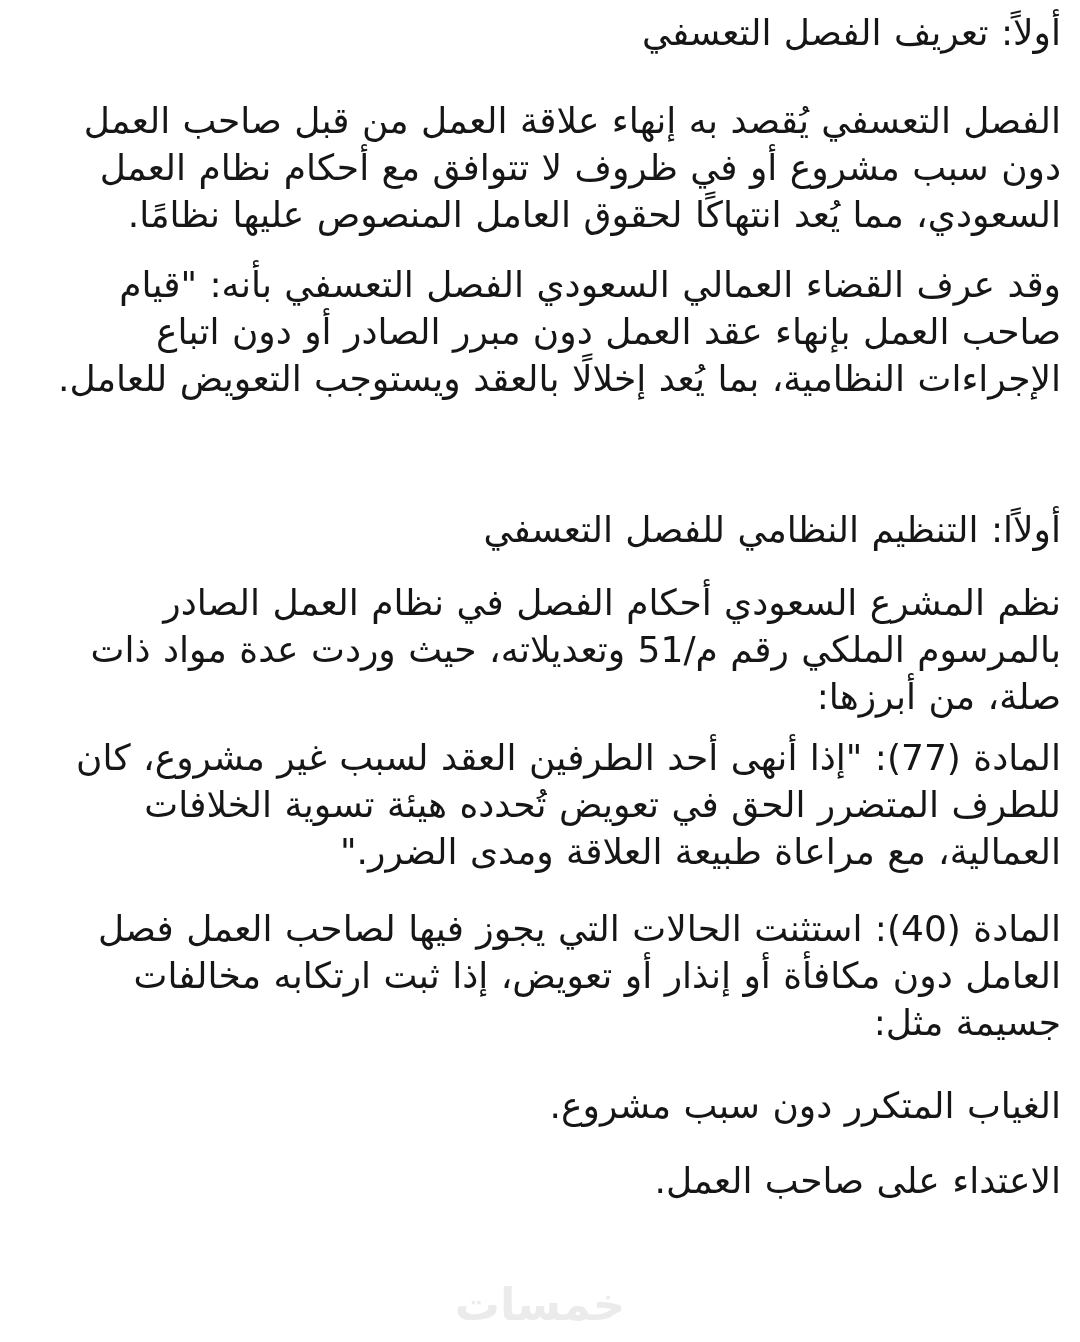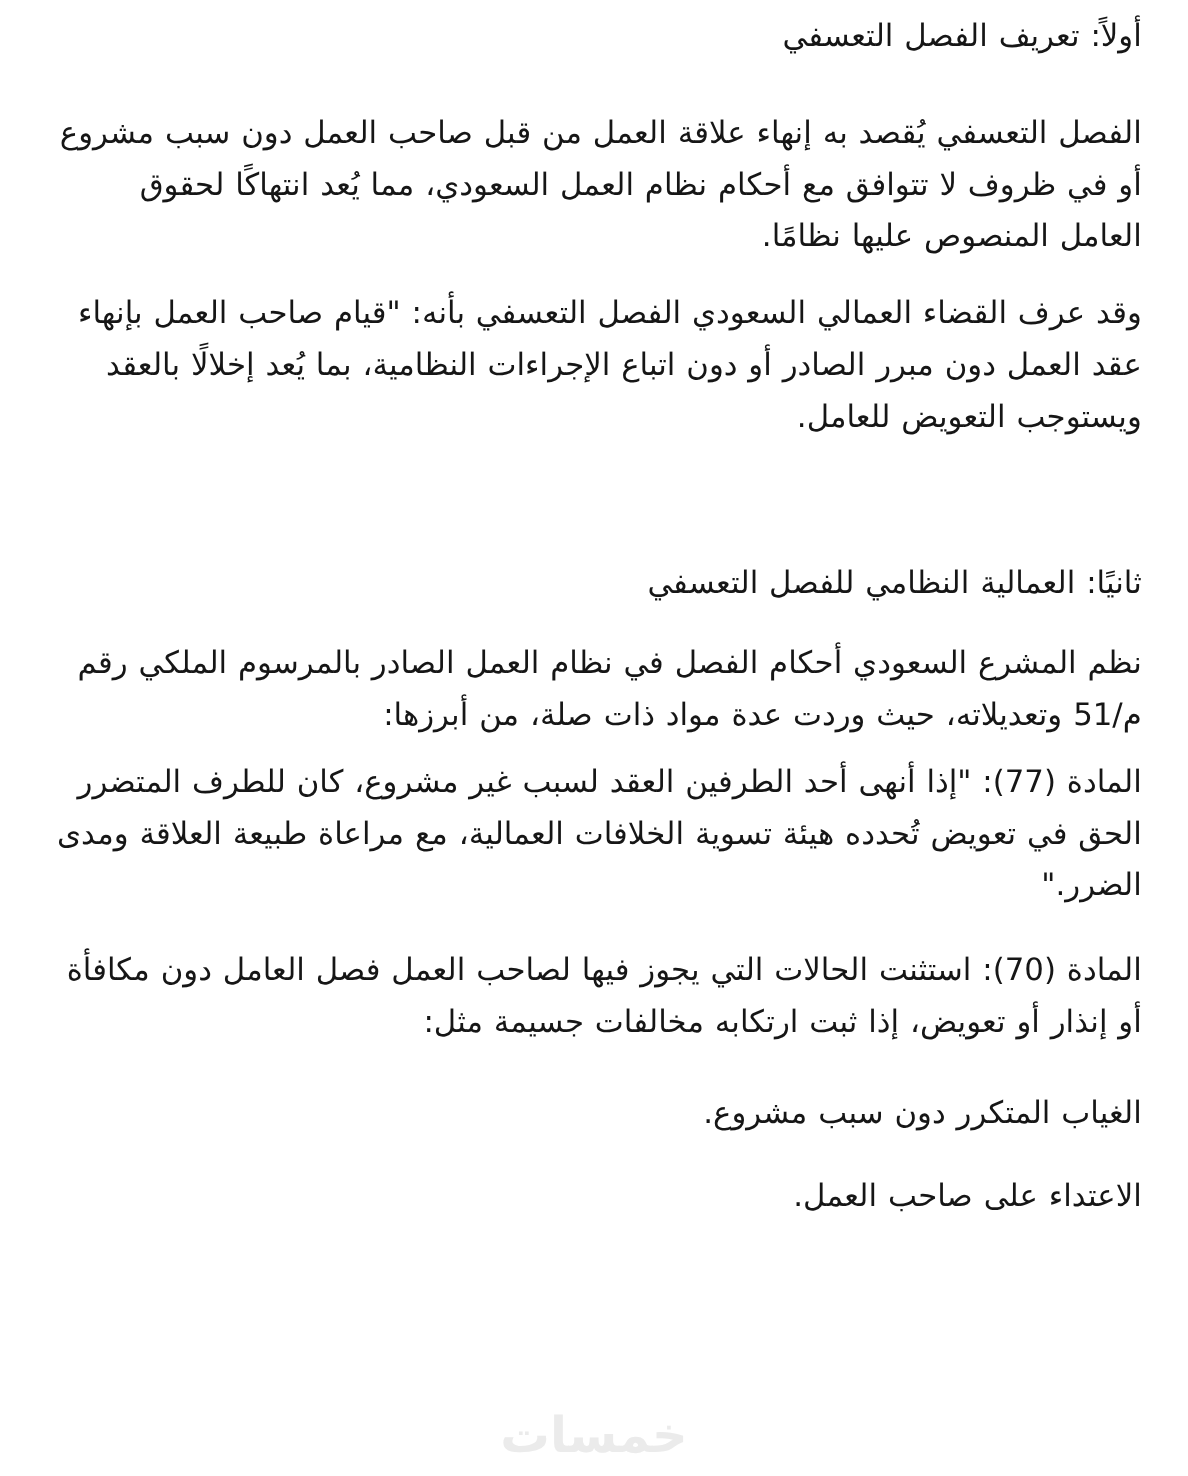"أولاً: تعريف الفصل التعسفي" .doc { font-size: 28px -> 36px; padding: 9px 42px 0 46px -> 9px 19px 0 46px }
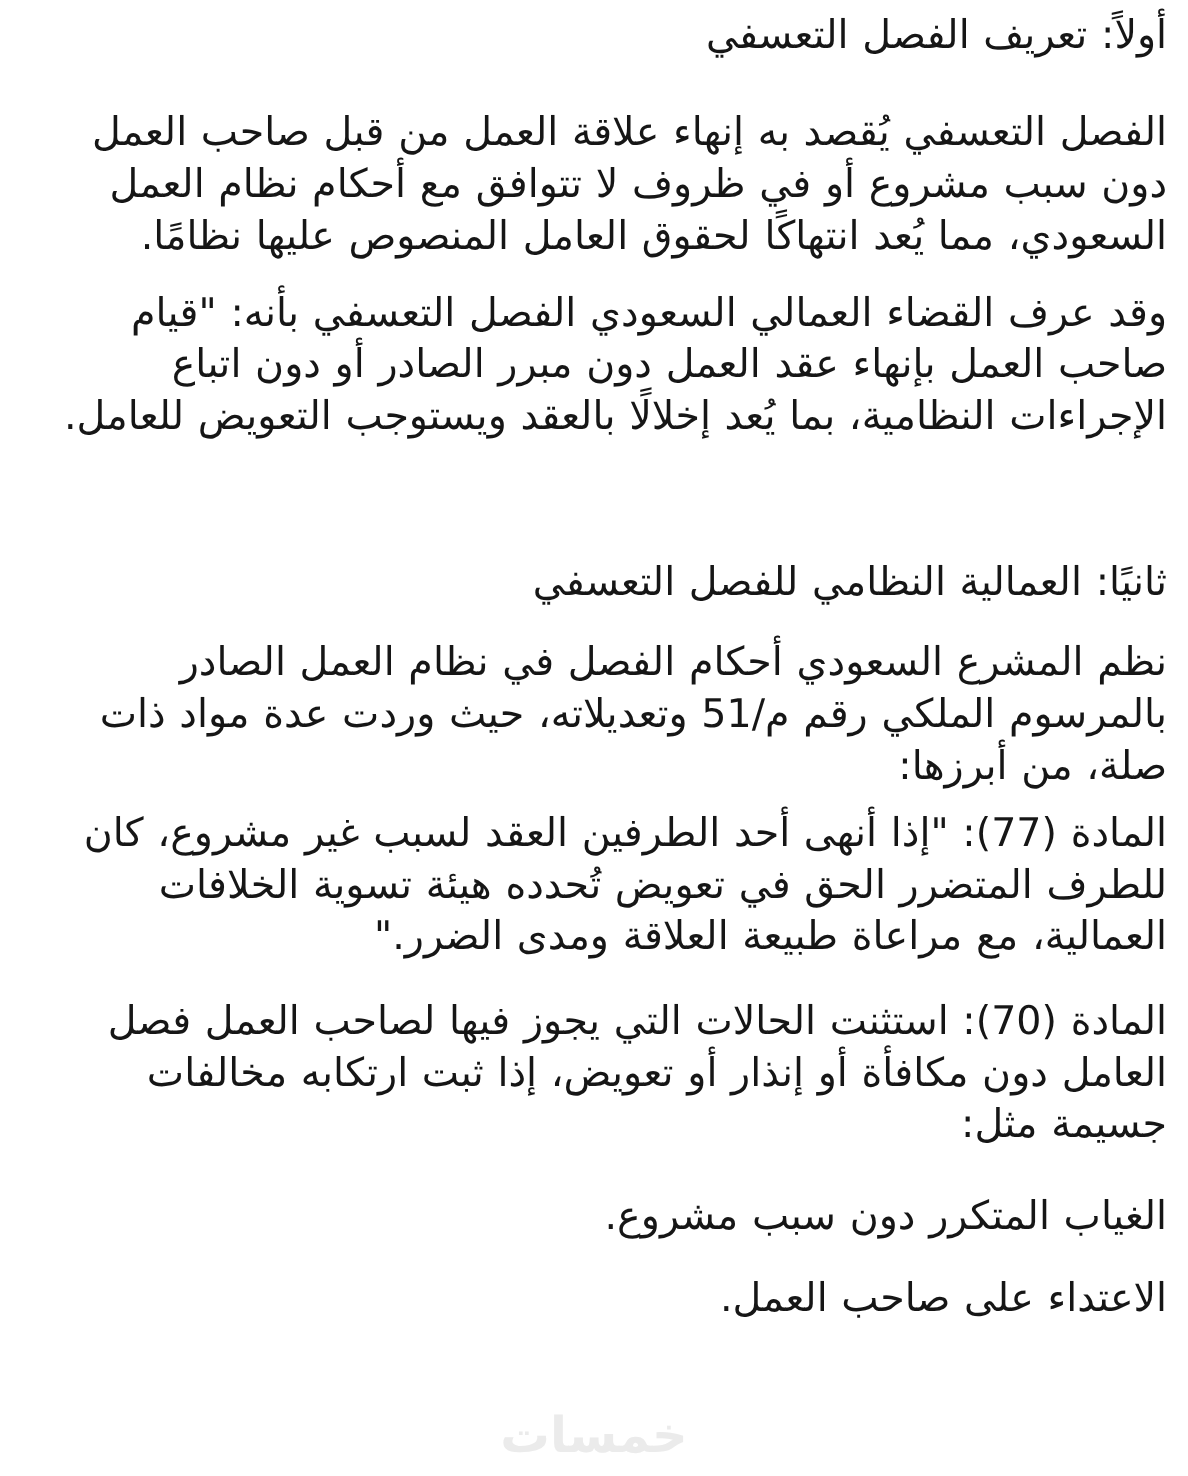"ثانيًا: العمالية النظامي للفصل التعسفي" p.block { text: ثانيًا: العمالية -> أولاًا: التنظيم }
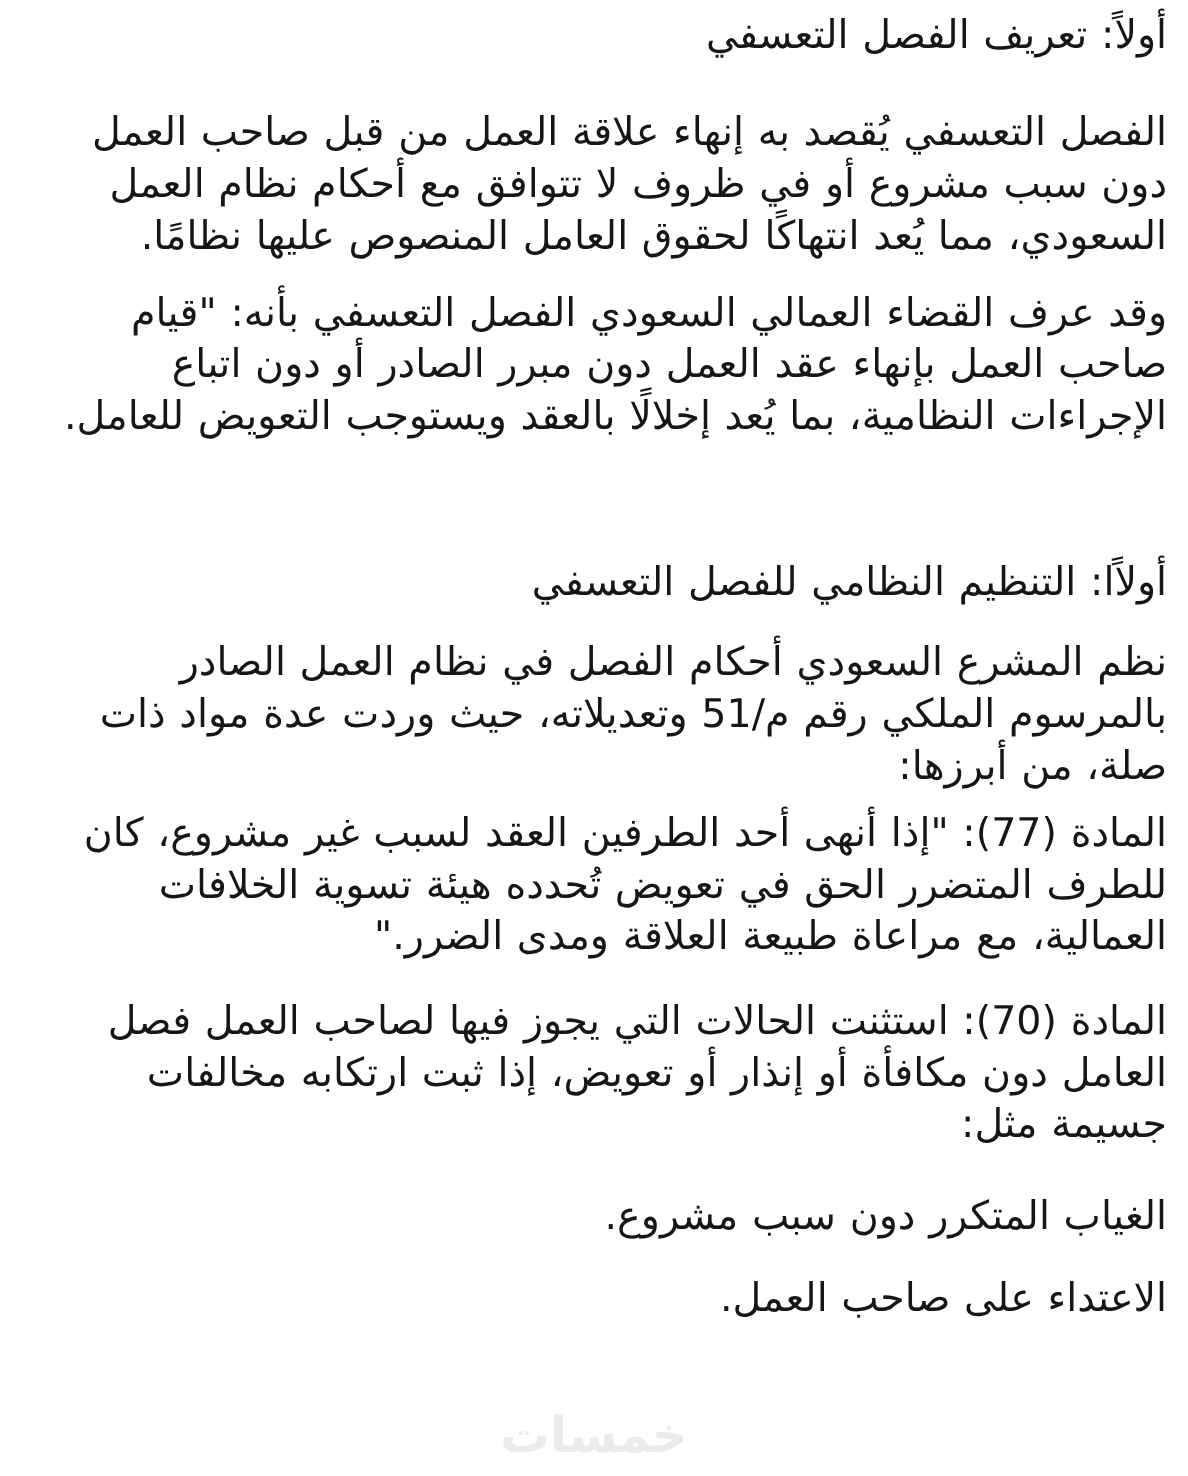"المادة (70): استثنت الحالات التي" p.block { text: 70 -> 40 }
